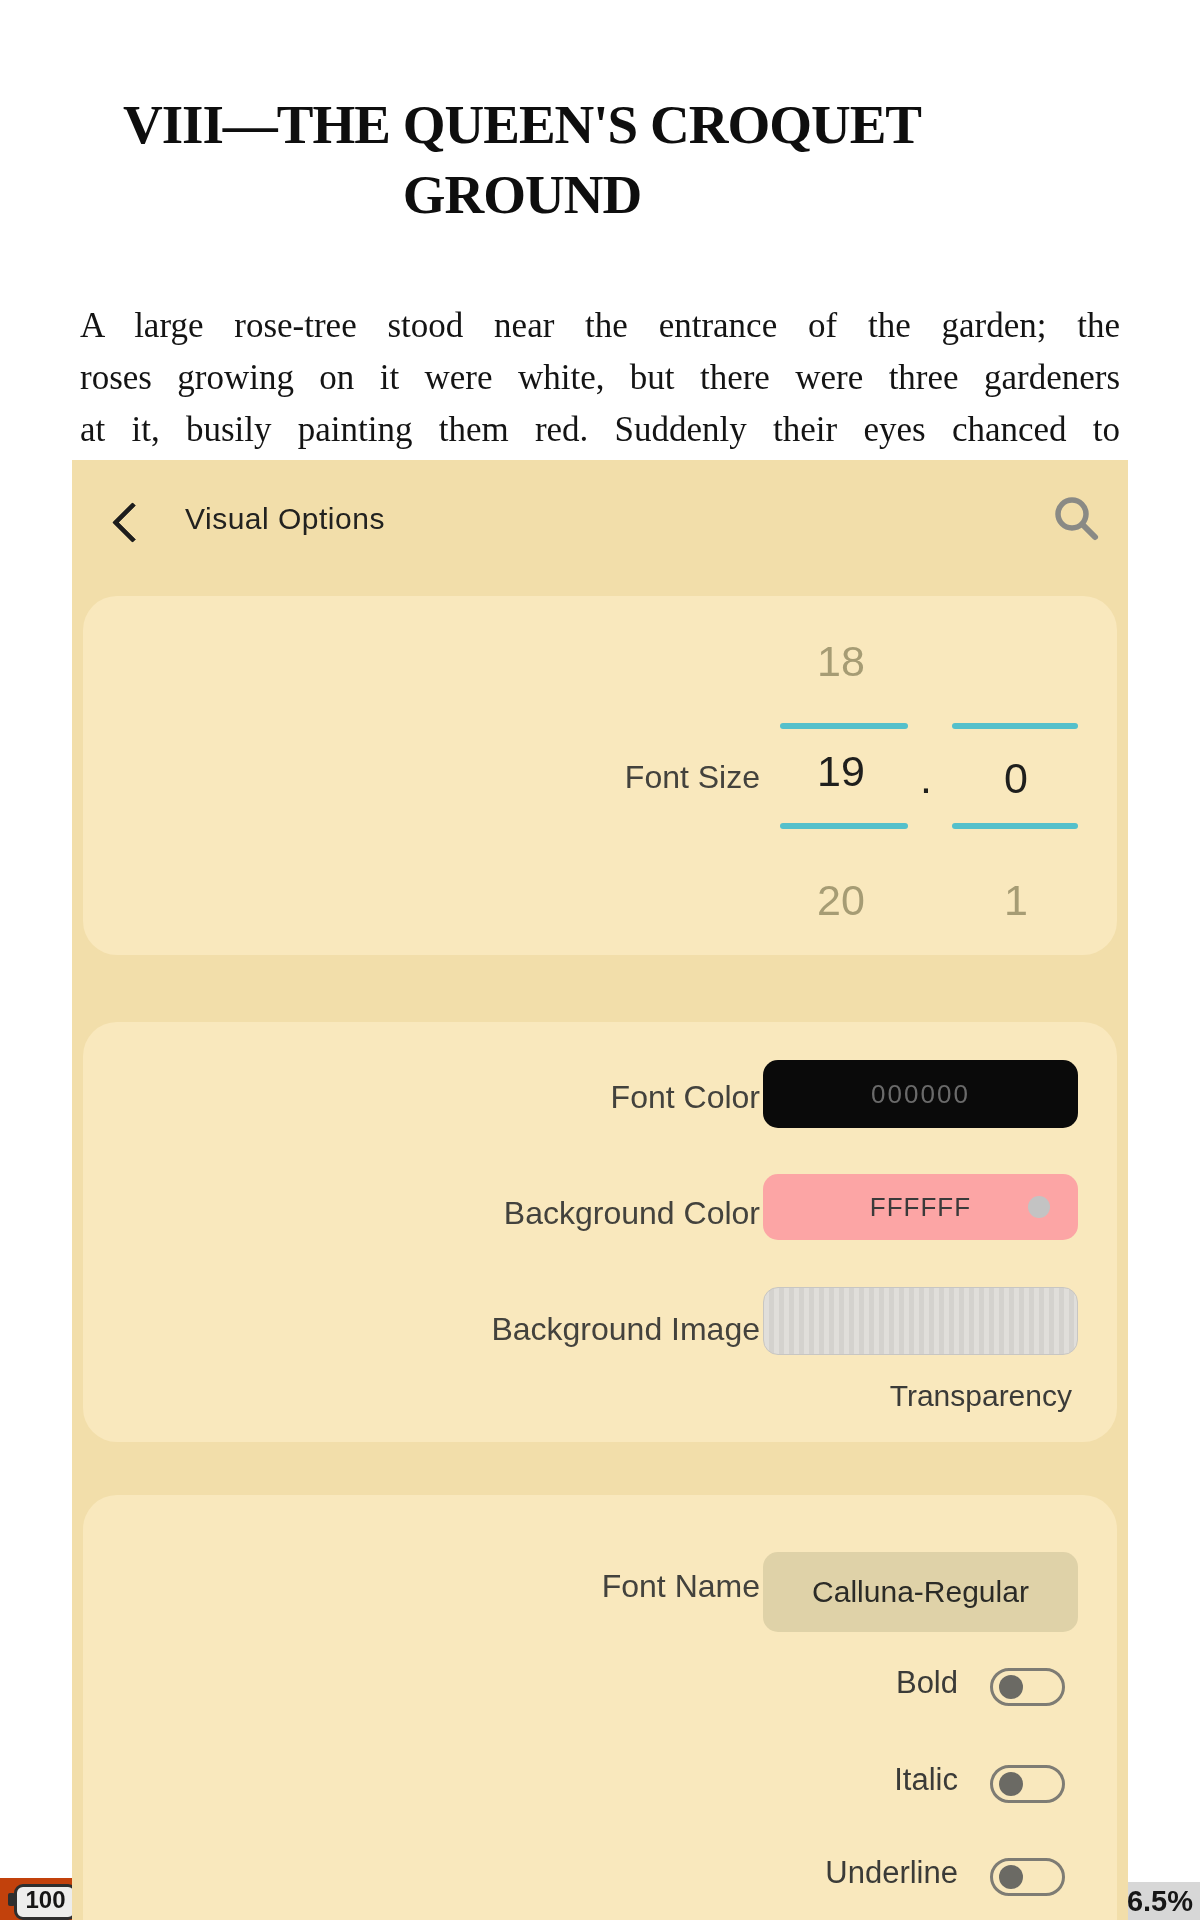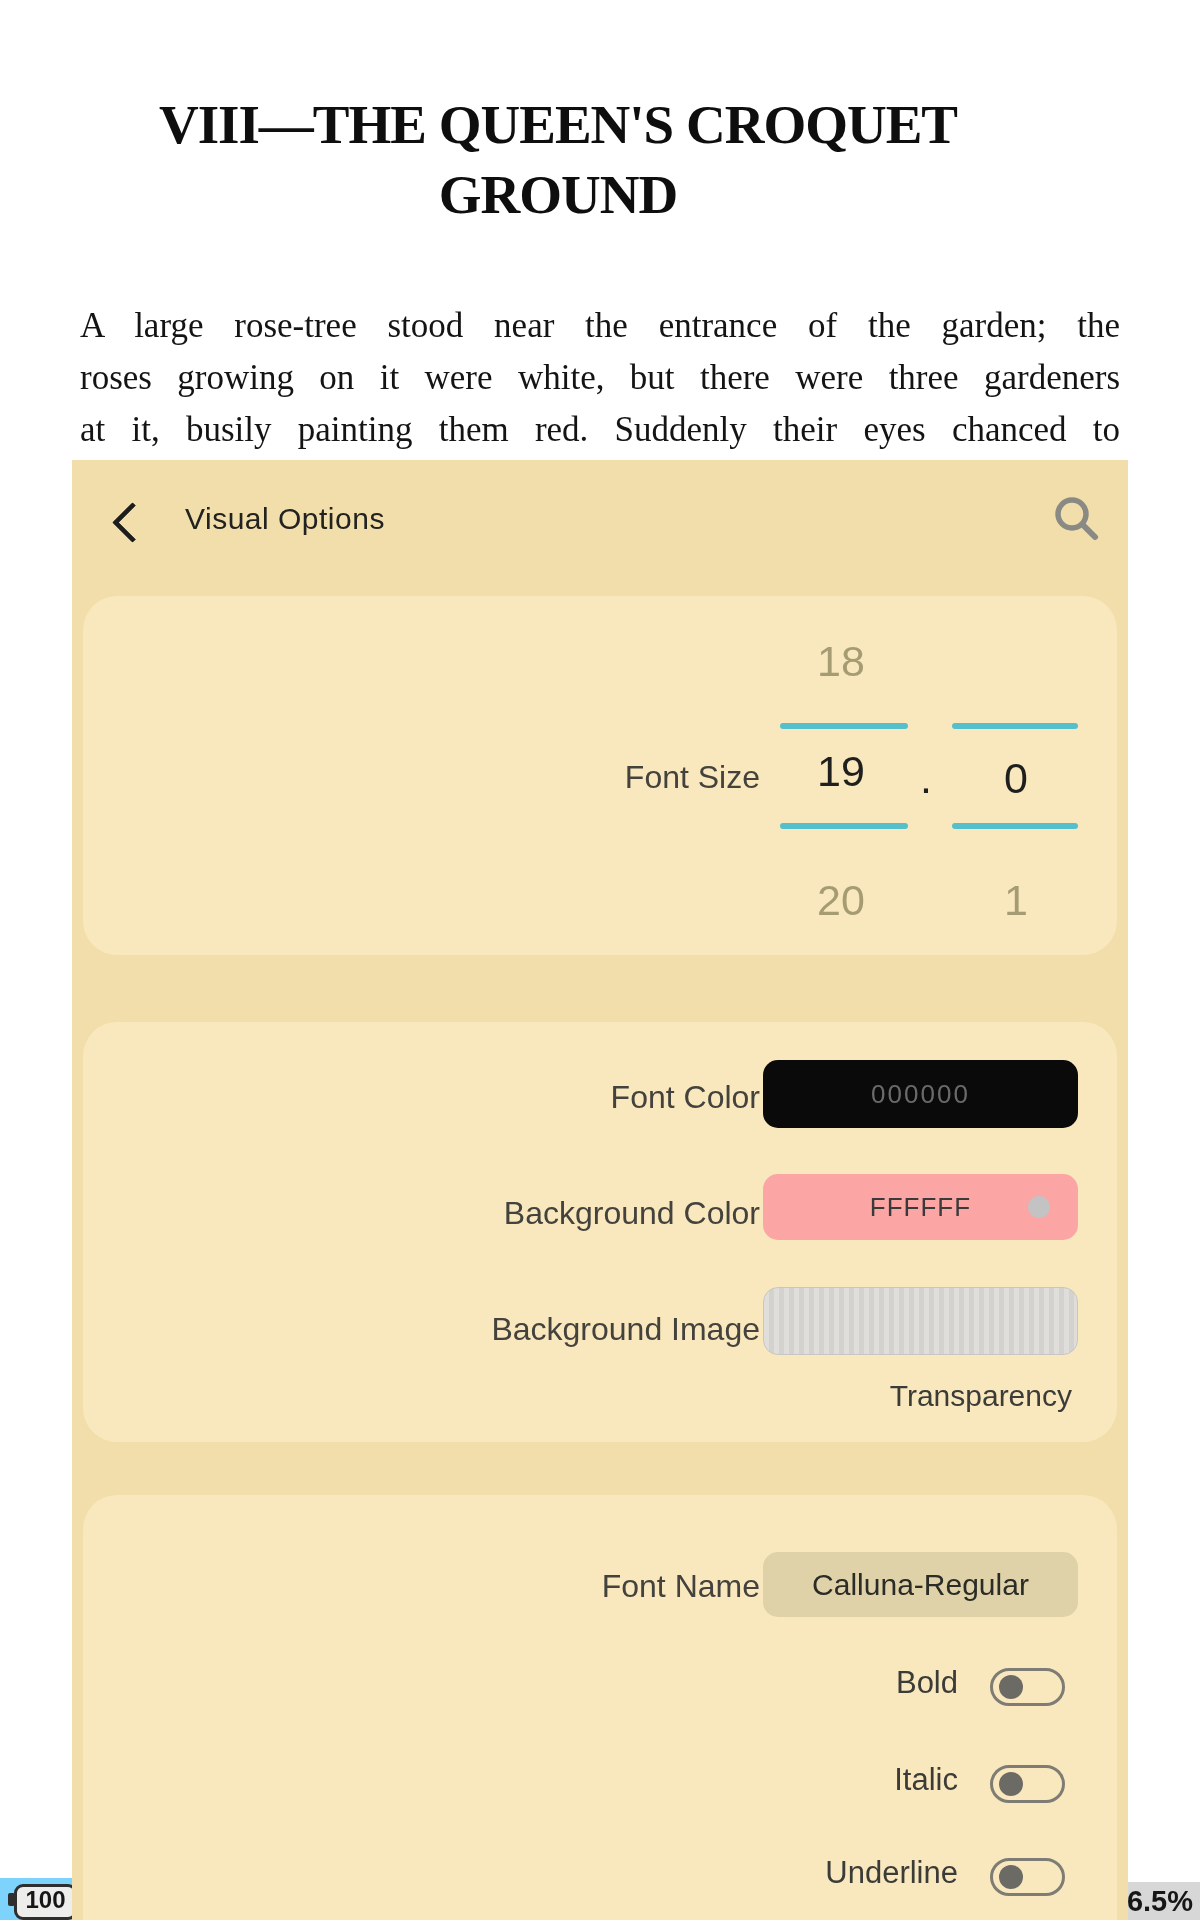"VIII—THE QUEEN'S CROQUET" .book-title { padding-left: 36px -> none }
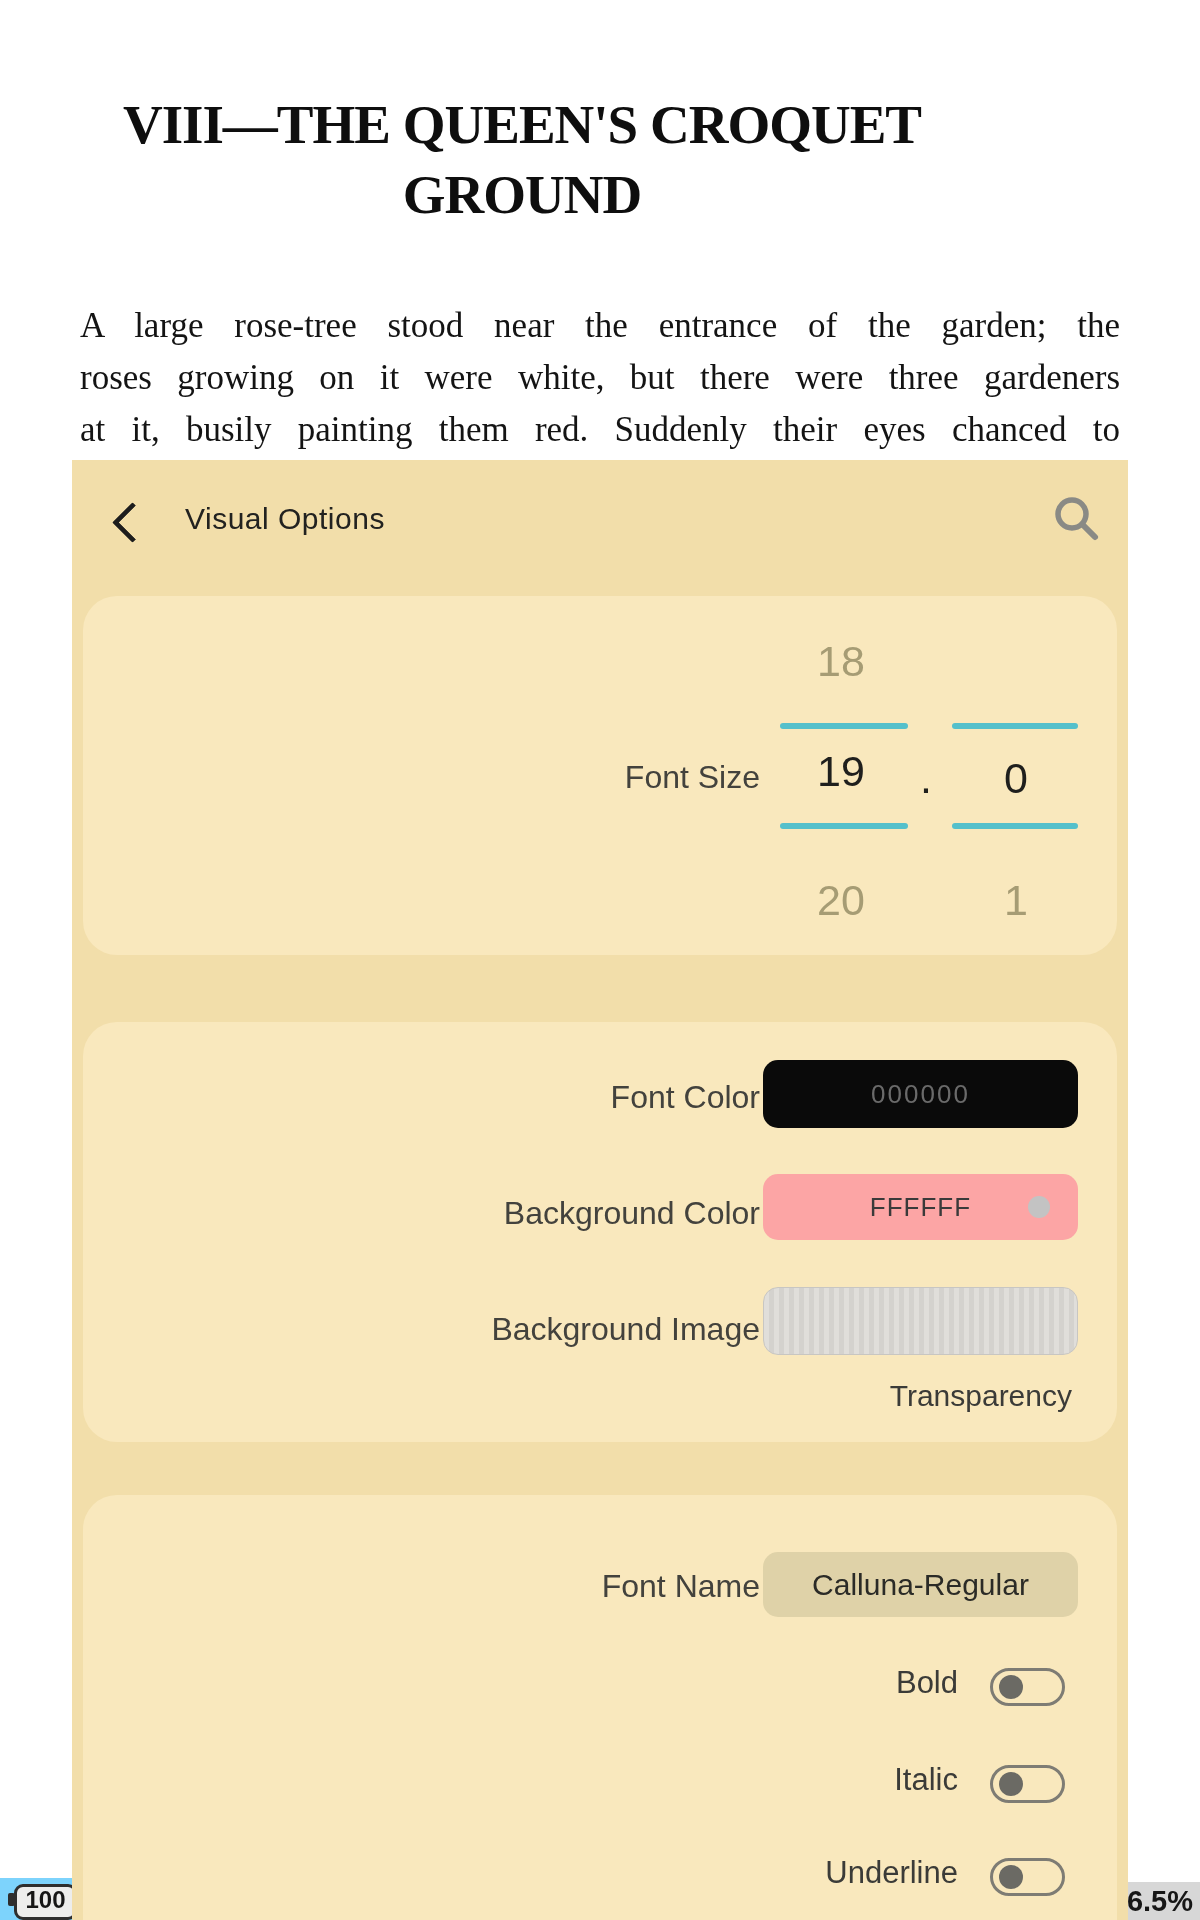"Calluna-Regular" div.value-btn { height: 65px -> 80px }
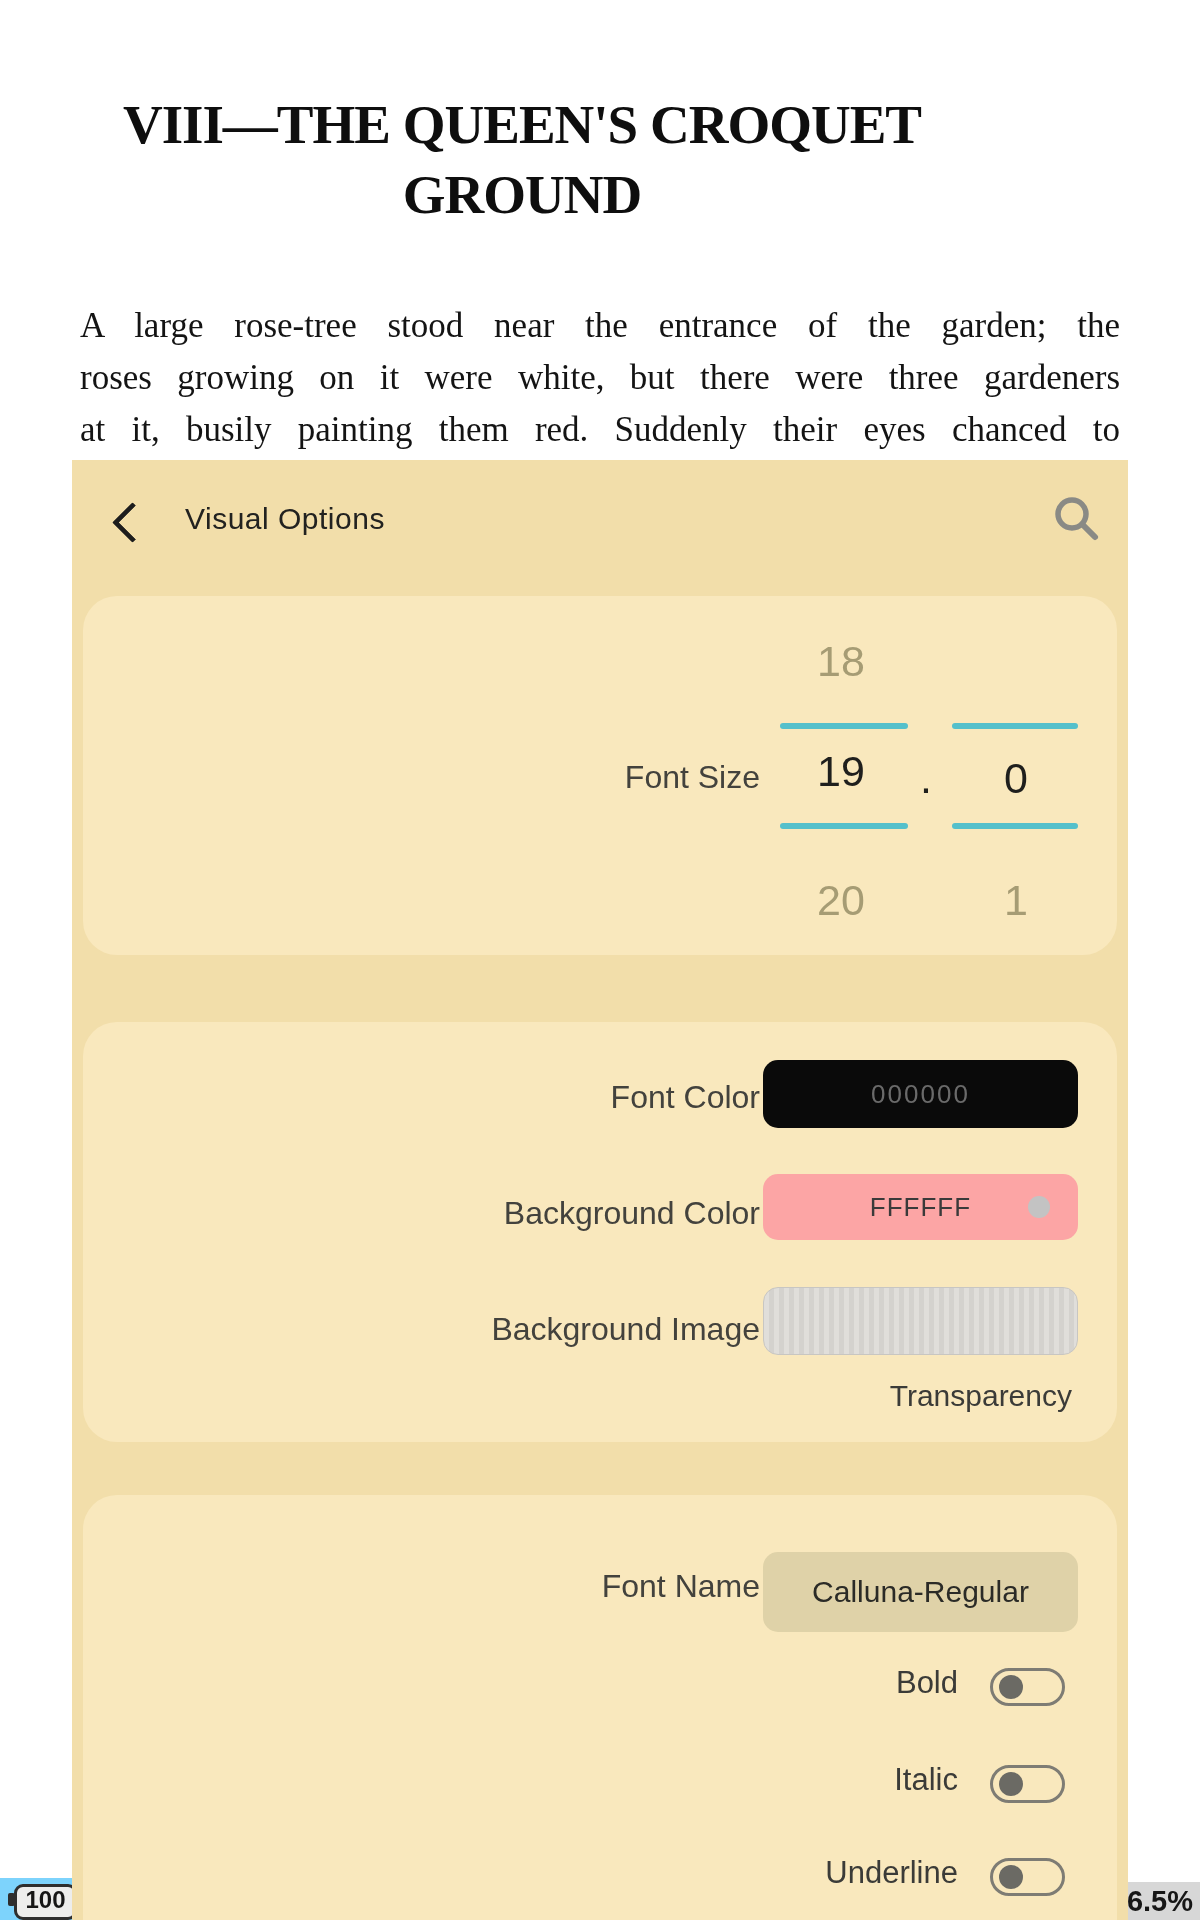"100" .bat-box { background: #7dd3fc -> #c2410c }
